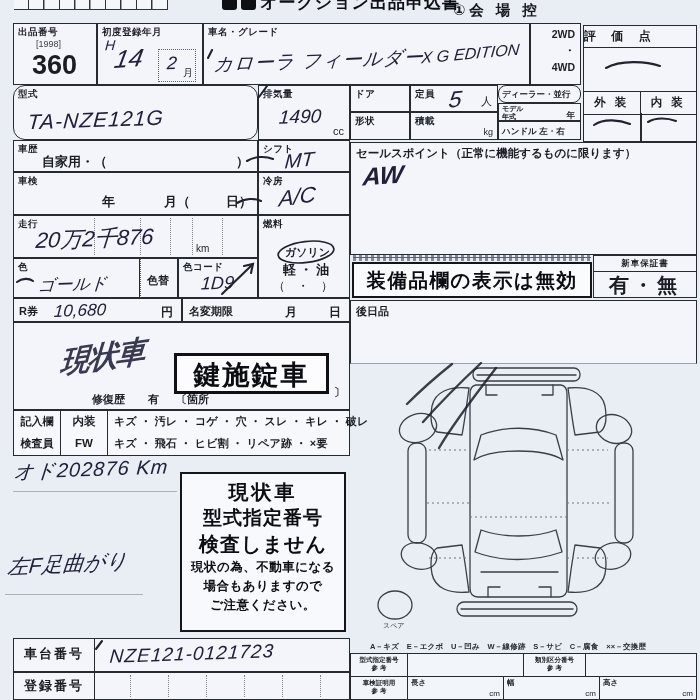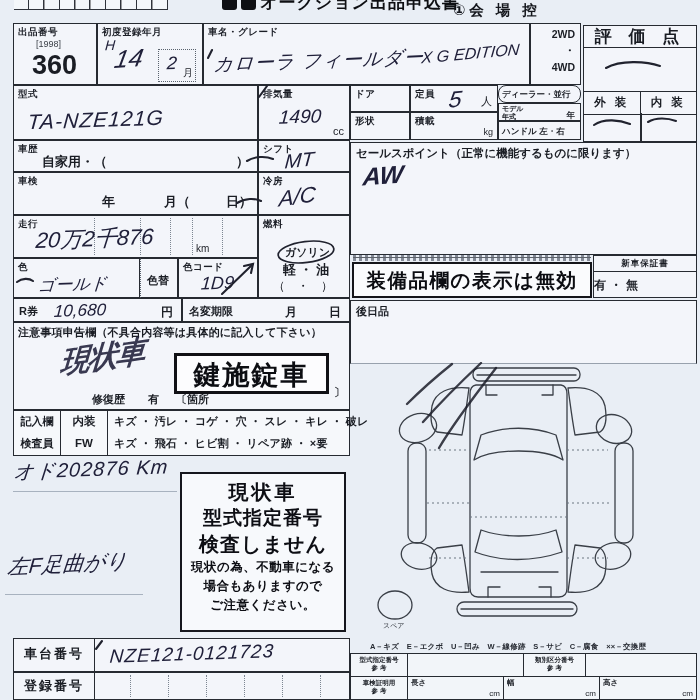"評 価 点" .r-title { font-size: 17px -> 12px; text-align: center -> none }
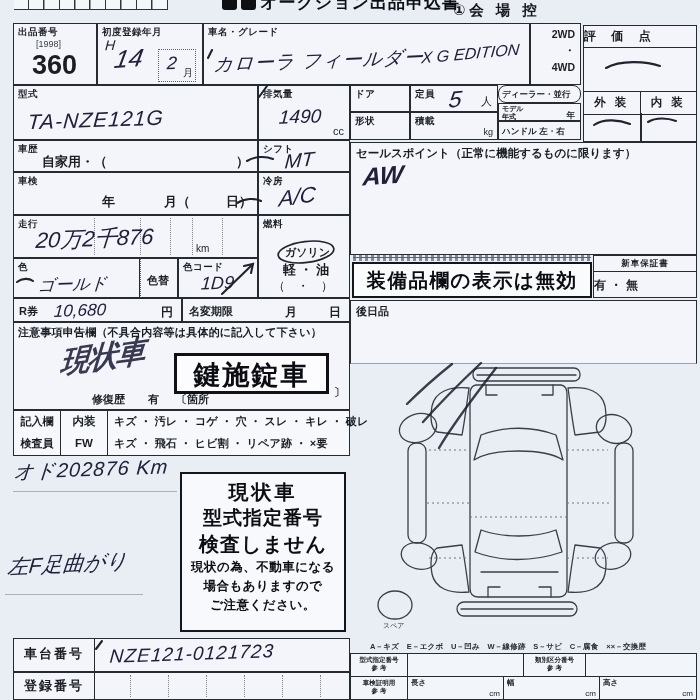"型式" div.cell { border-radius: none -> 12px }
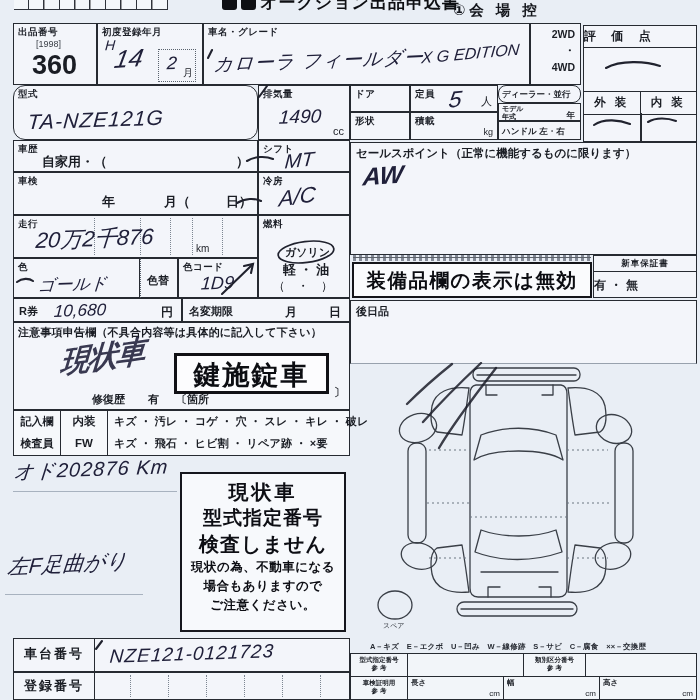"有・無" div { font-size: 12px -> 20px; text-align: none -> center }
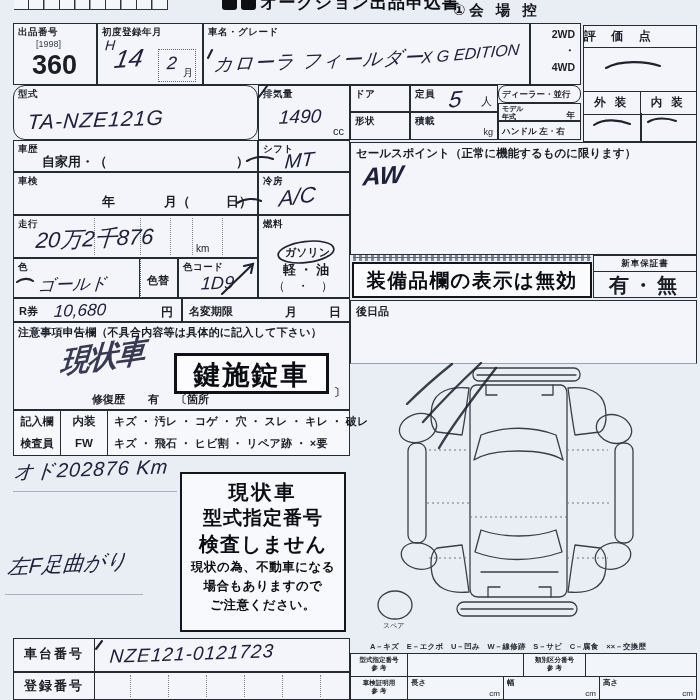"注意事項申告欄（不具合内容等は具体的に記入して下さい）" span.pt { html: <span>注意事項申告欄（不具合内容等は具体的に記入して下さい）</span> -> none }
